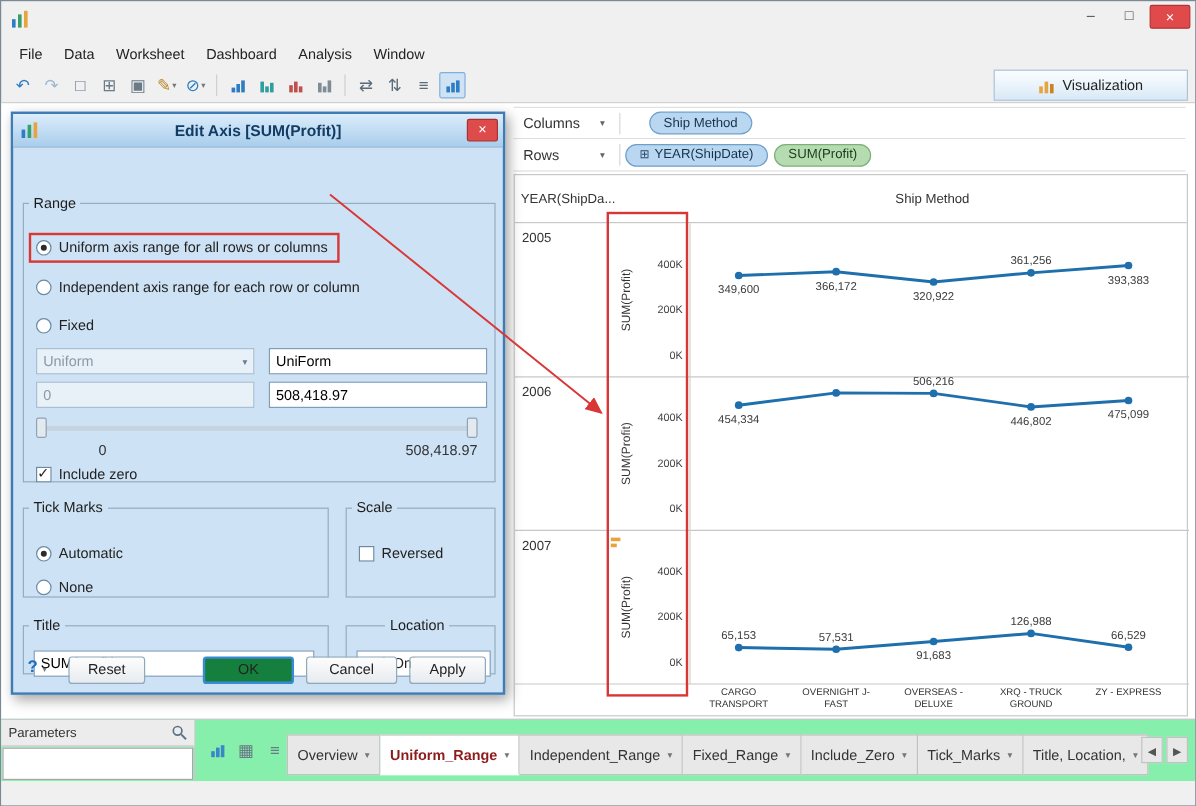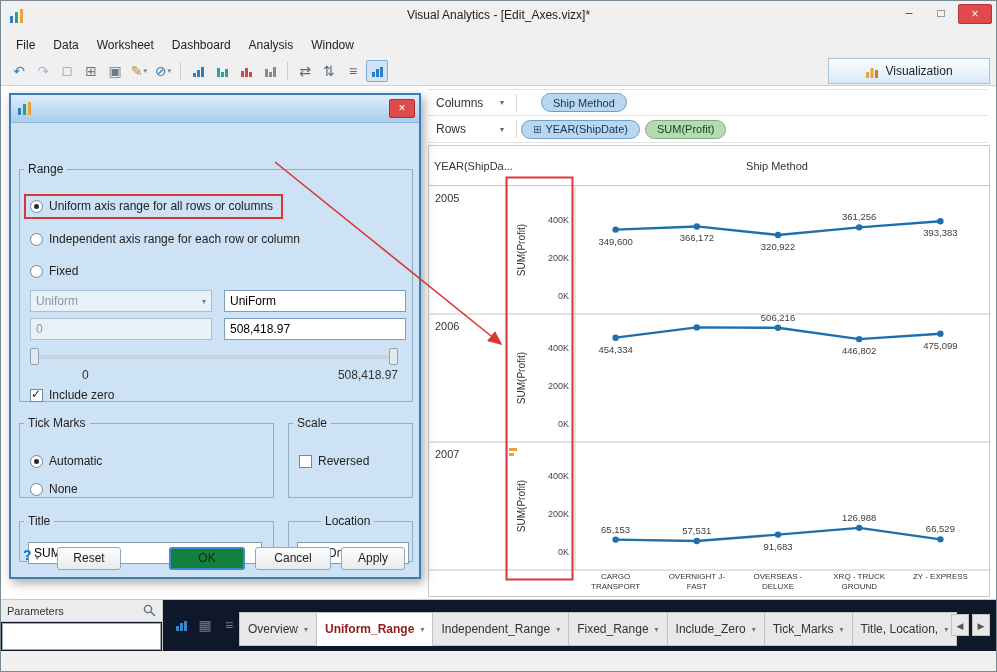"Visual Analytics - [Edit_Axes.vizx]*" div.win-title { html: <div>Visual Analytics - [Edit_Axes.vizx]*</div> -> none }
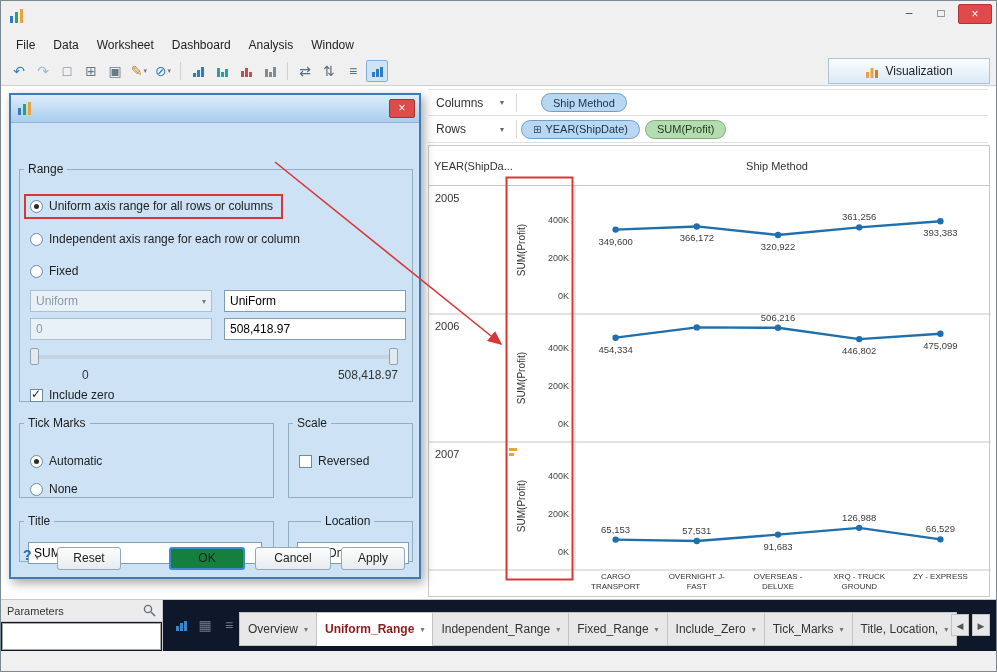"Edit Axis [SUM(Profit)]" div.dlg-title { html: none -> <div>Edit Axis [SUM(Profit)]</div> }
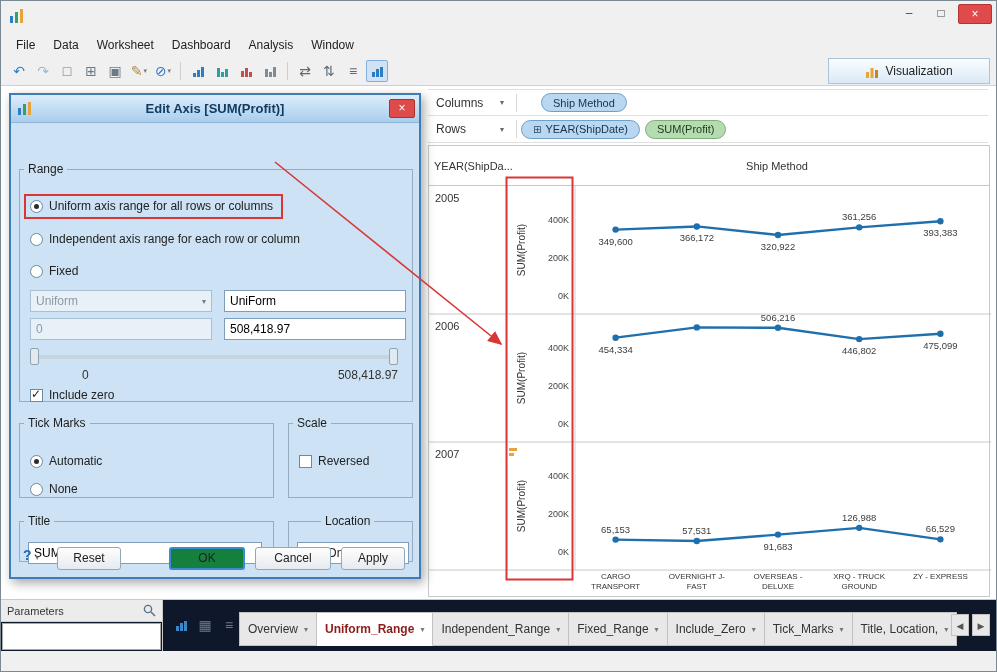"Parameters" .bottom-bar { background: #0f172a -> #86efac }
